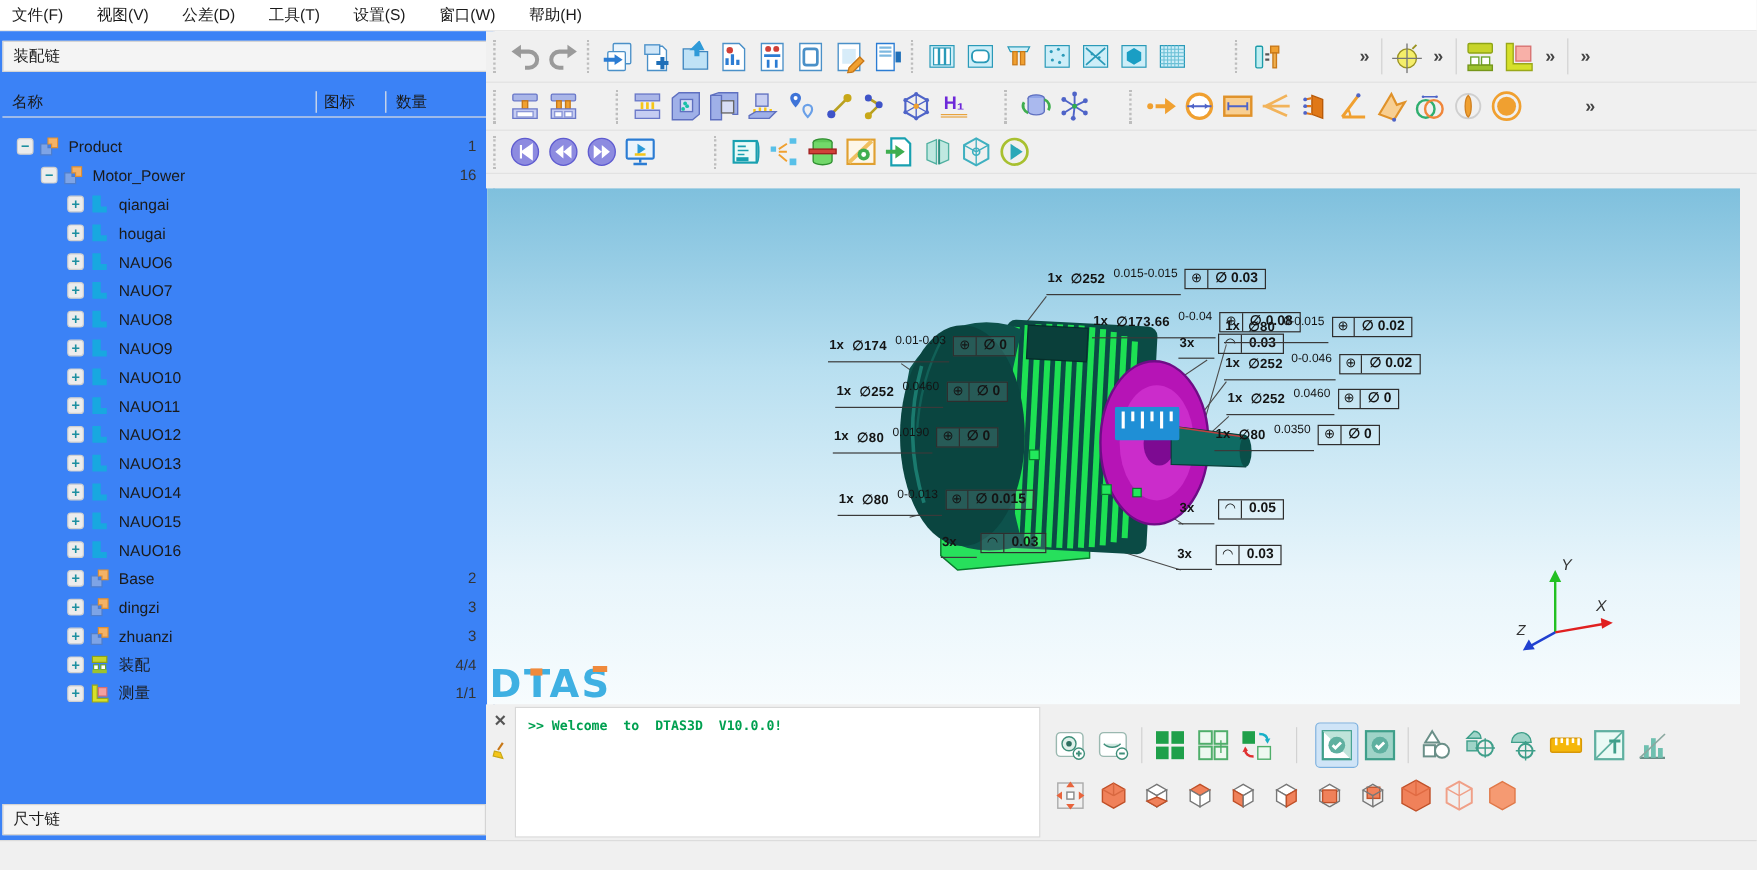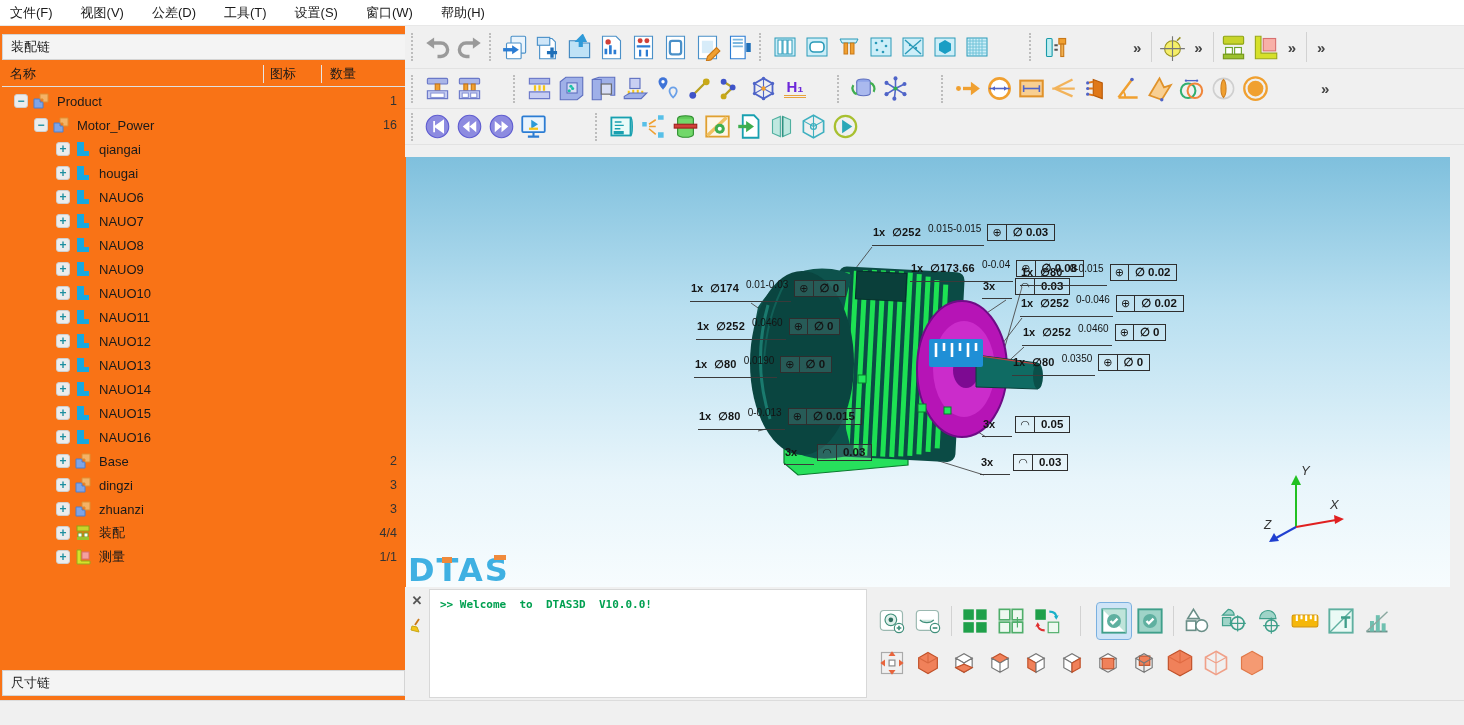"装配链" #left-panel { background: #f97316 -> #3b82f6 }
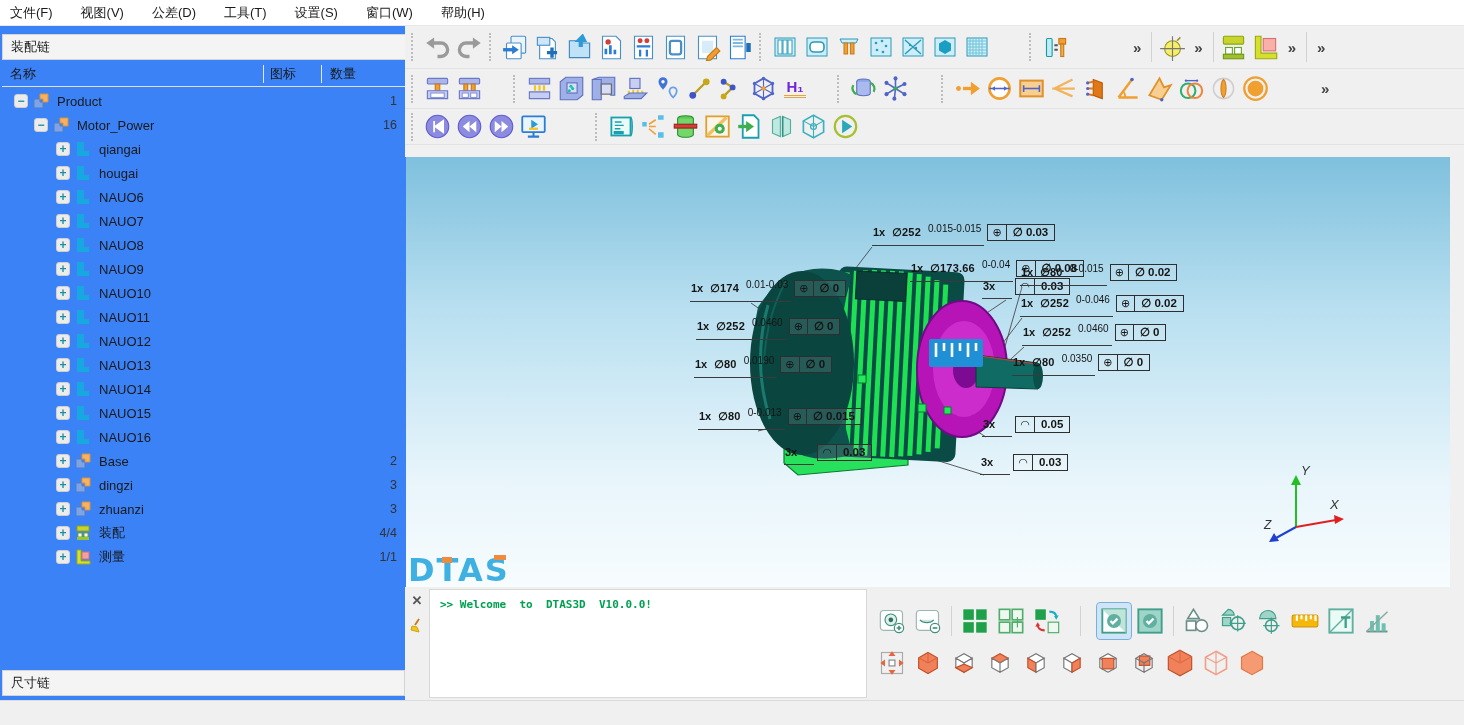"名称" #col-header { margin: 1px 2px -> 12px 2px }
